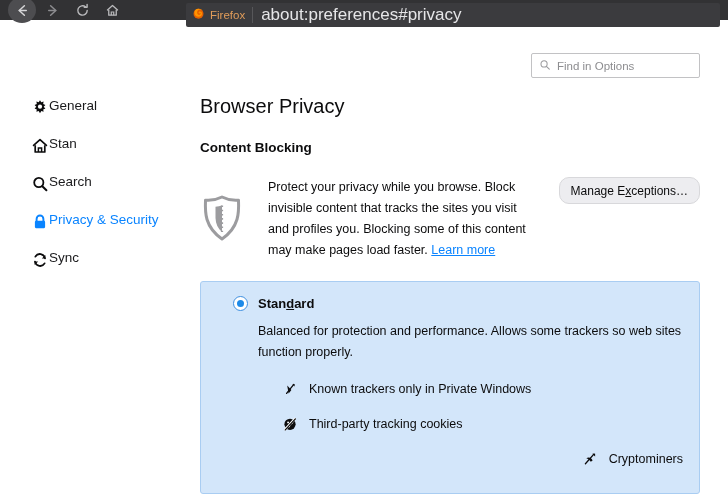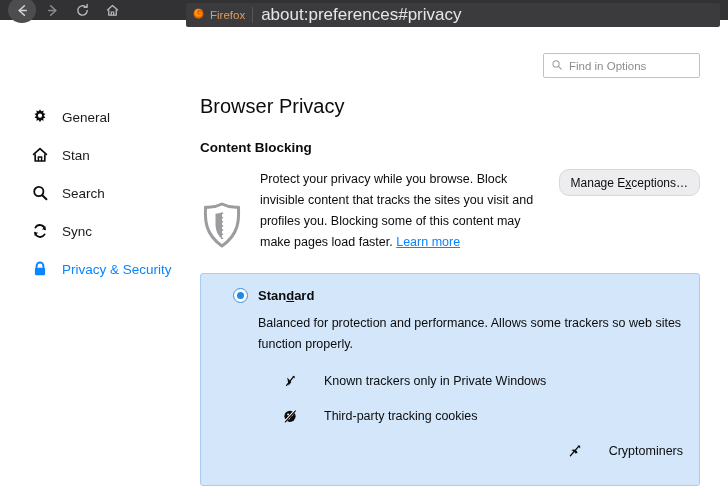"Find in Options" .search-box { width: 157px -> 169px }
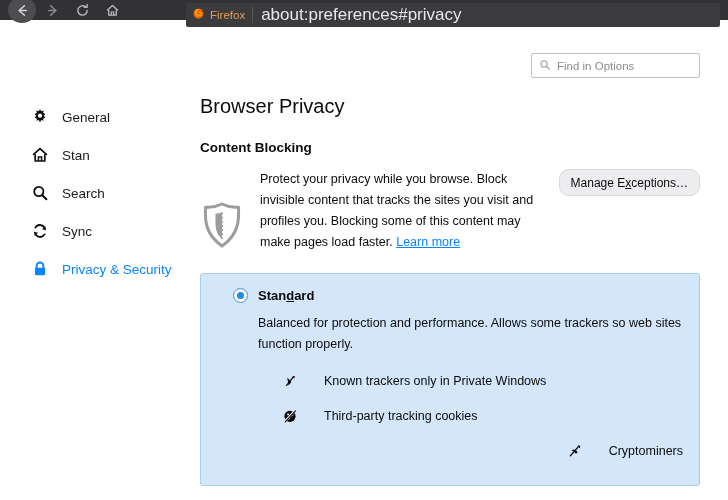"General" .side-item { align-items: center -> none; gap: 13px -> none }
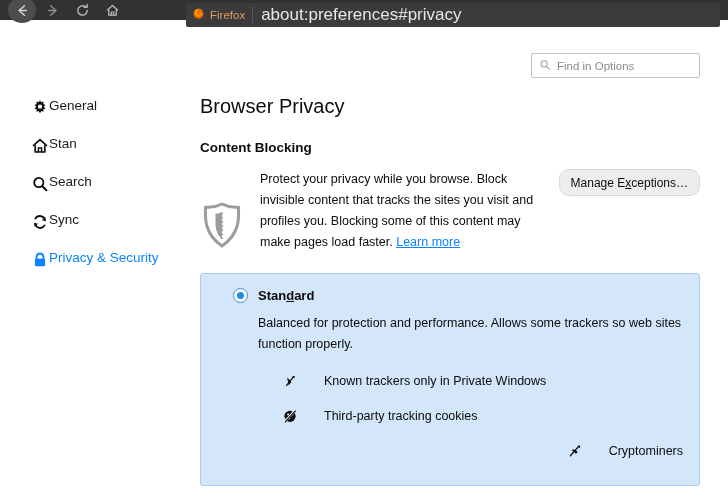"Protect your privacy while you" .desc-row { align-items: flex-end -> center; gap: 8px -> 16px; margin-top: 14px -> 22px }
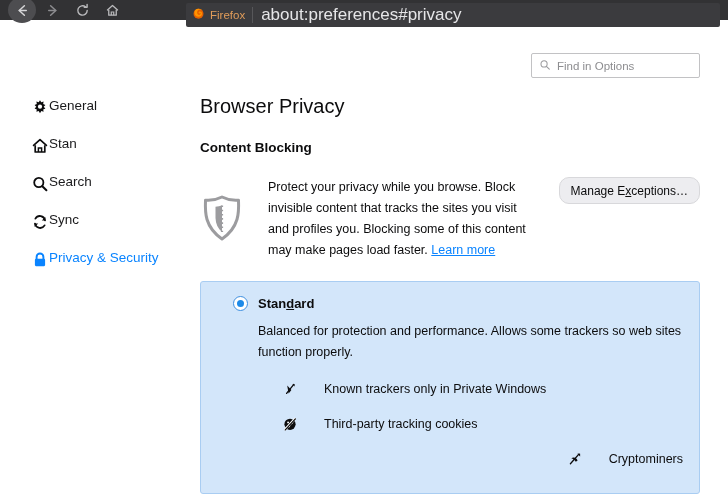"Sync" div.side-item { order: before "Privacy & Security" -> after "Privacy & Security" }
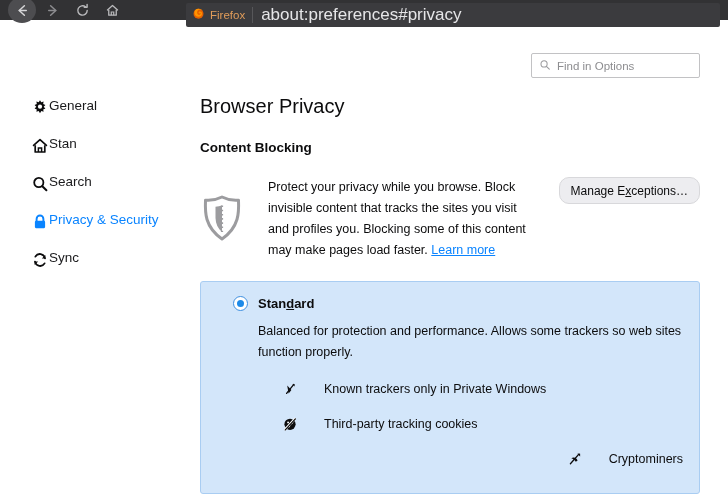"Known trackers only in Private" .feature { gap: 26px -> 11px }
